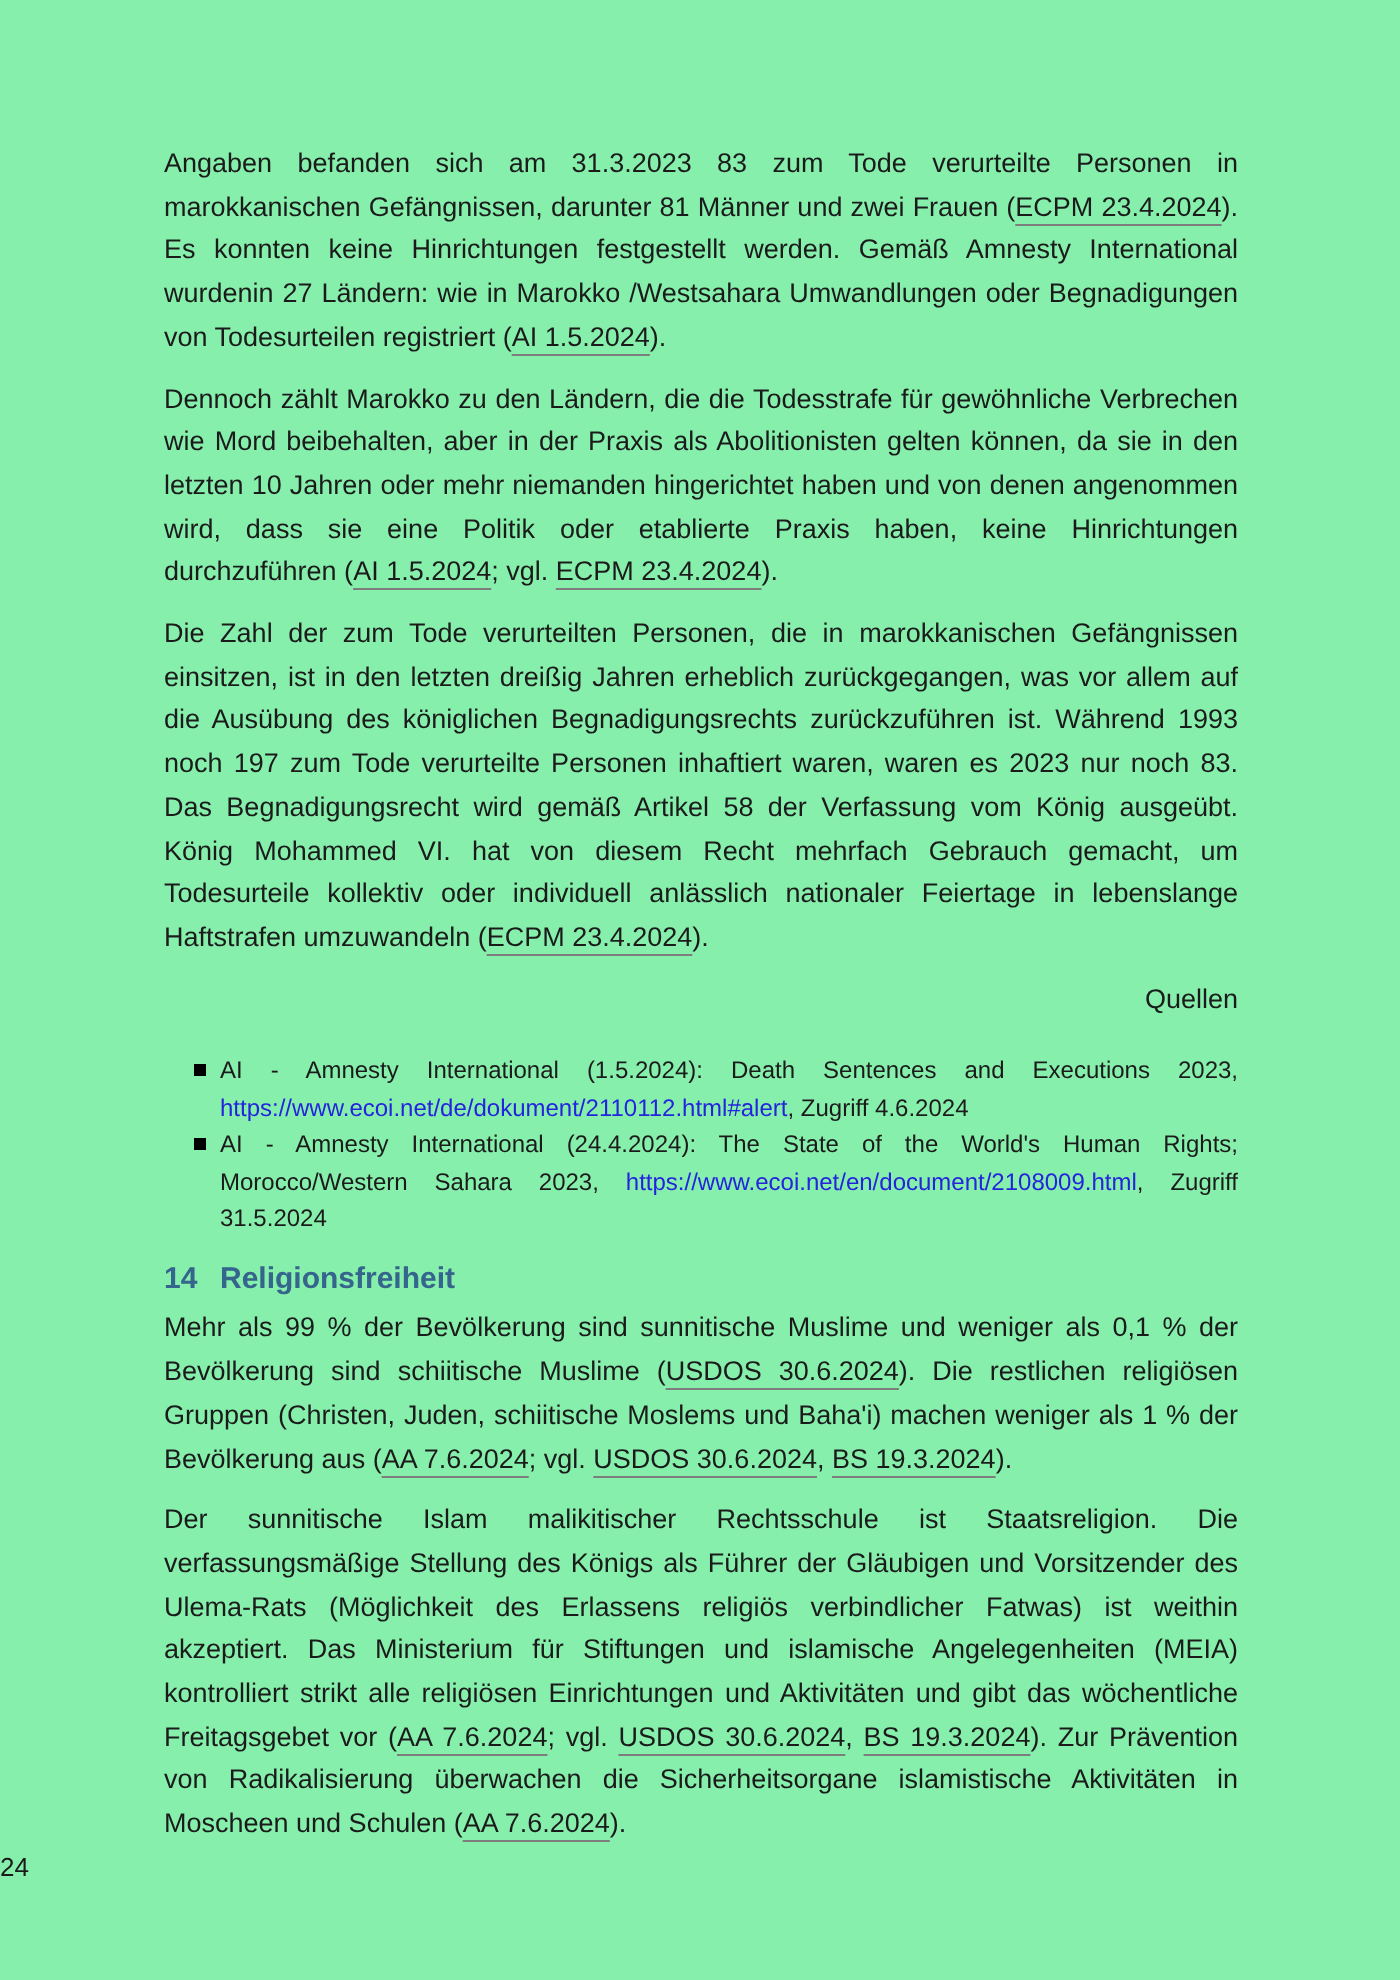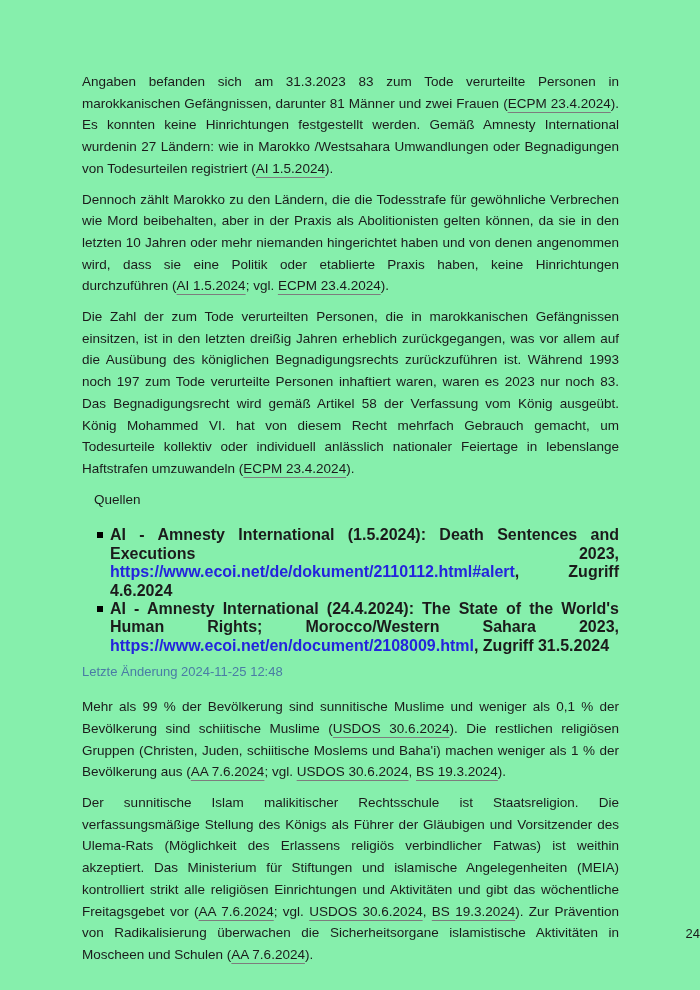"Quellen" .quellen { margin: 2px 0 16px 12px -> 2px 0 16px 0; text-align: left -> right }
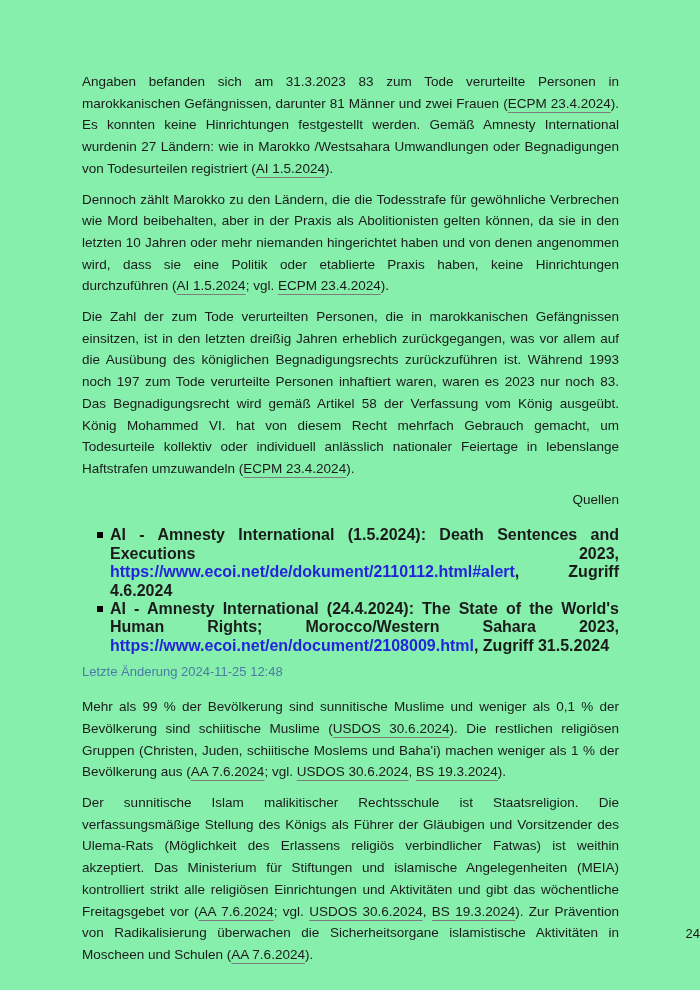"AI - Amnesty International (1.5.2024):" ul.sources { font-size: 16px -> 12px; font-weight: bold -> none }
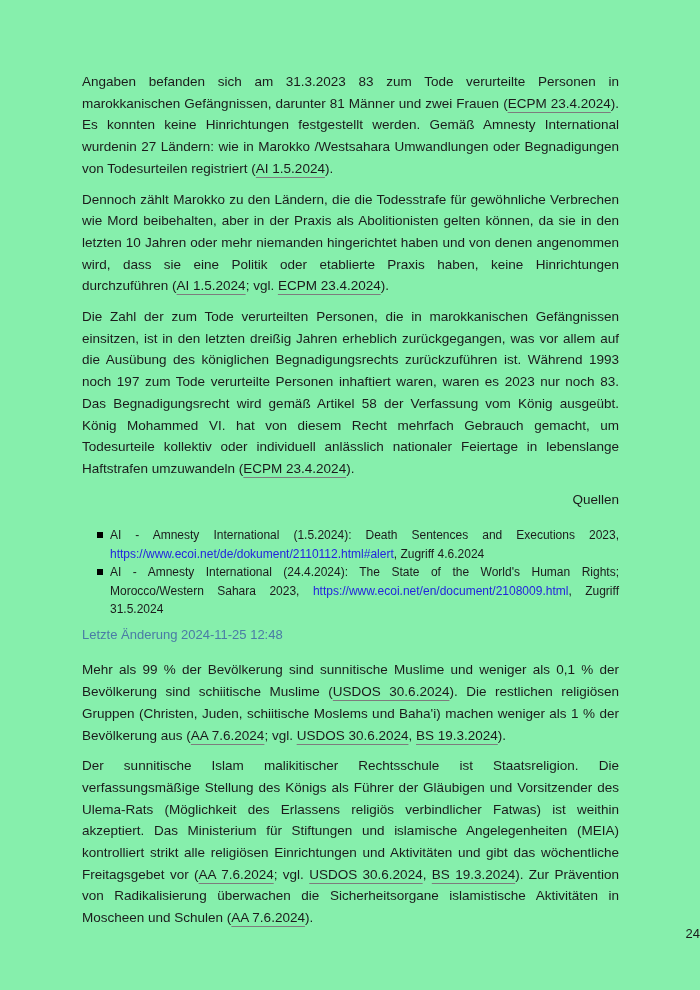"14 Religionsfreiheit" h2.section-heading { html: none -> <h2><span>14</span><span>Religionsfreiheit</span></h2> }
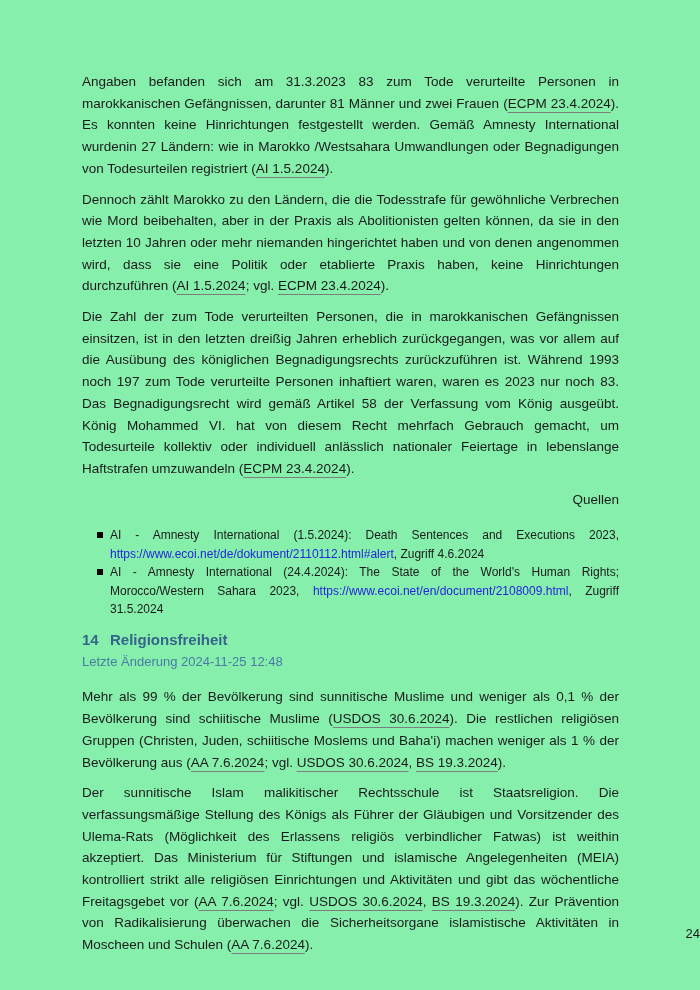"Letzte Änderung 2024-11-25 12:48" div.meta { html: <div>Letzte Änderung 2024-11-25 12:48</div> -> none }
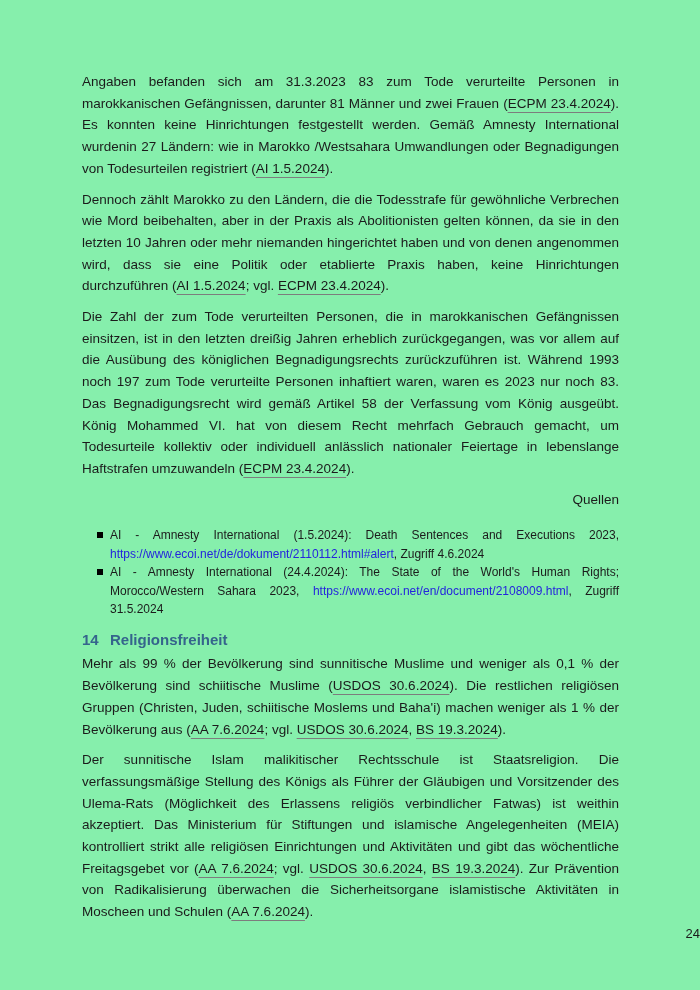"24" .page-number { text-align: right -> left }
